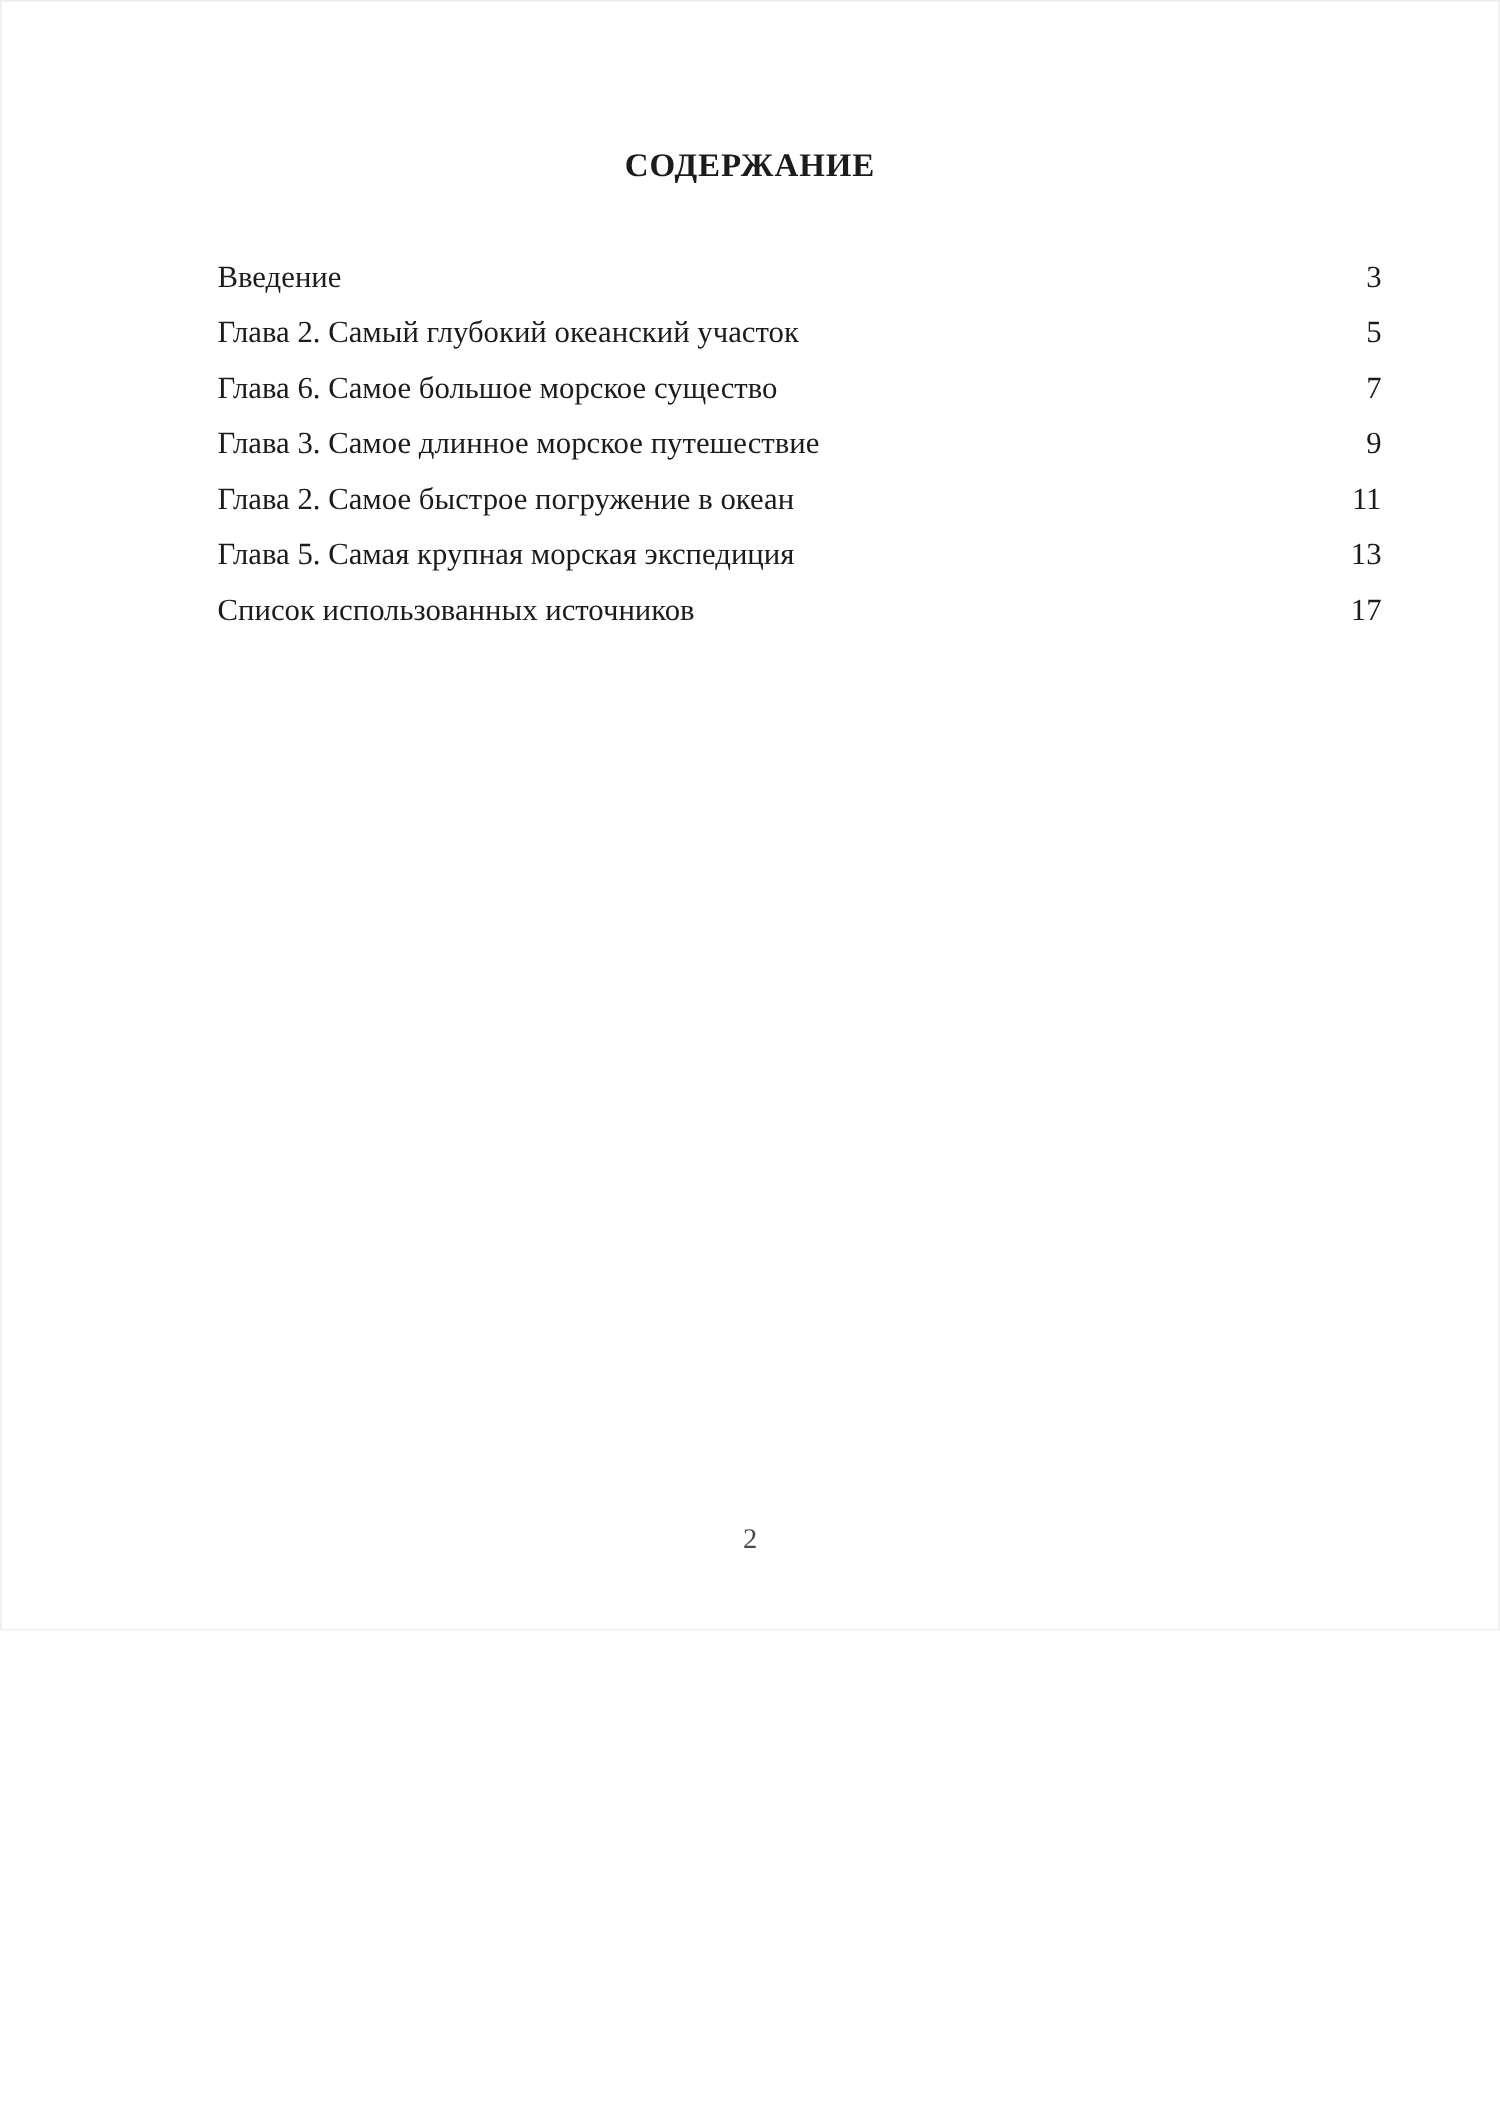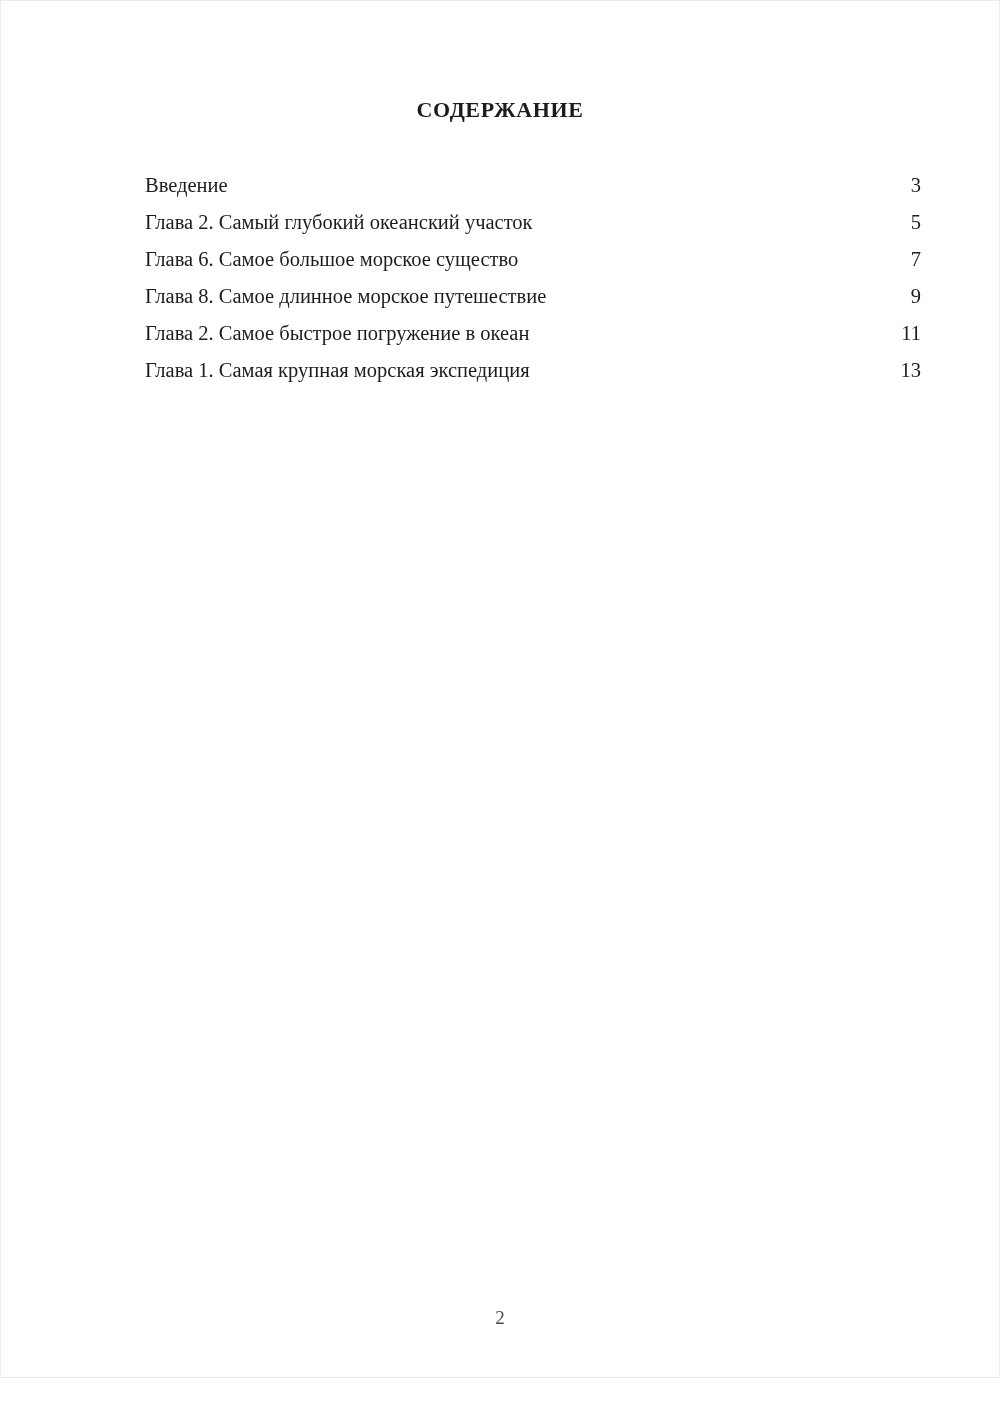"СОДЕРЖАНИЕ" .page { height: 1378px -> 1087px }
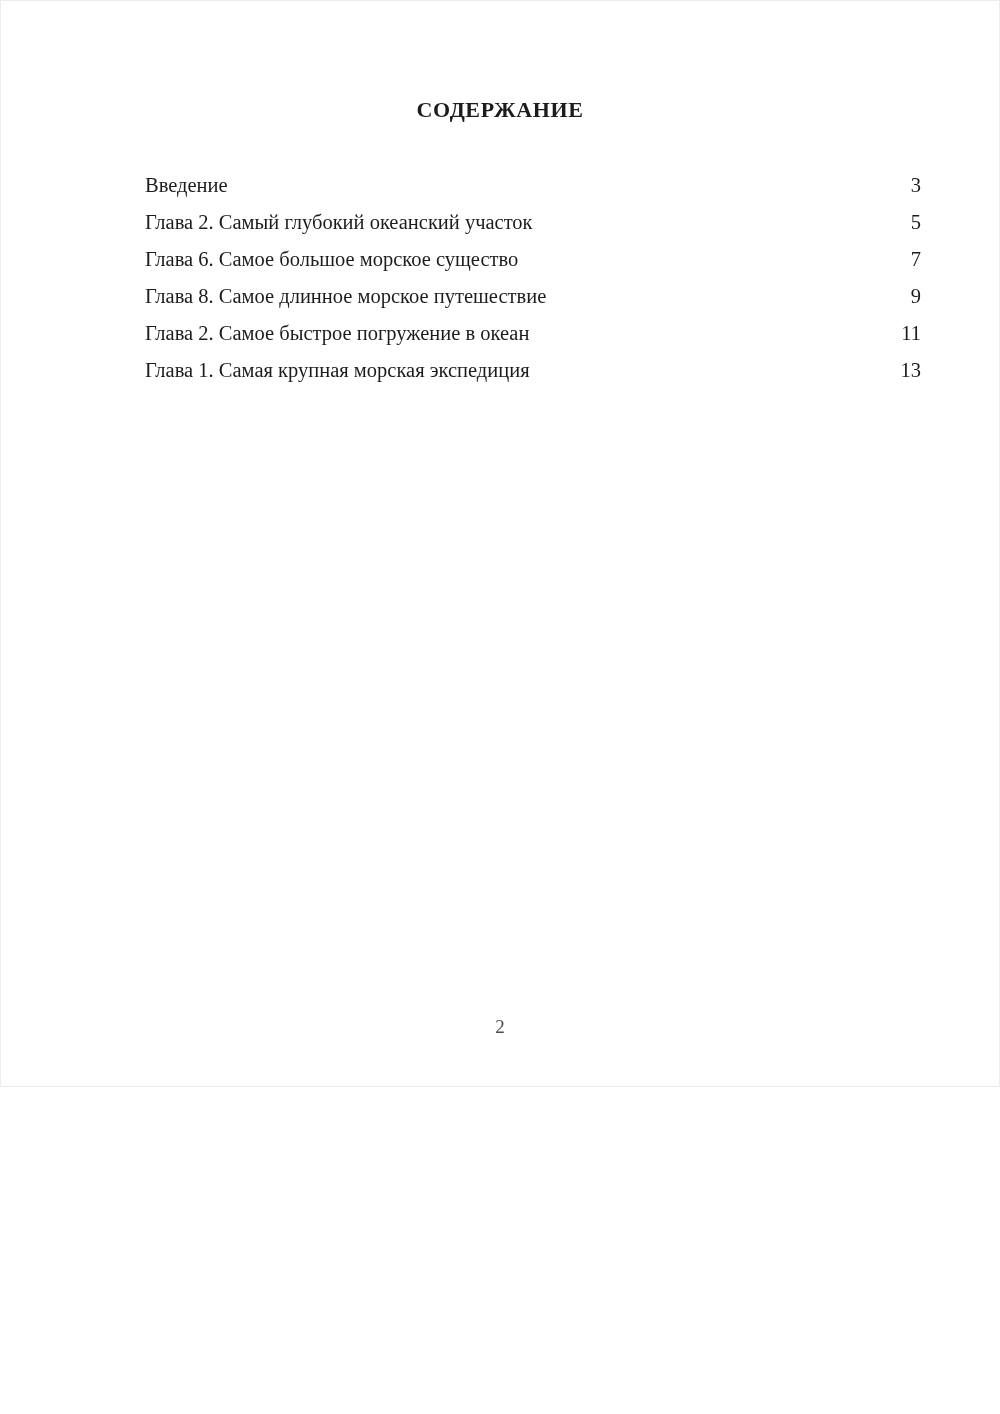"Глава 8. Самое длинное морское" span.toc-label { text: 8 -> 3 }
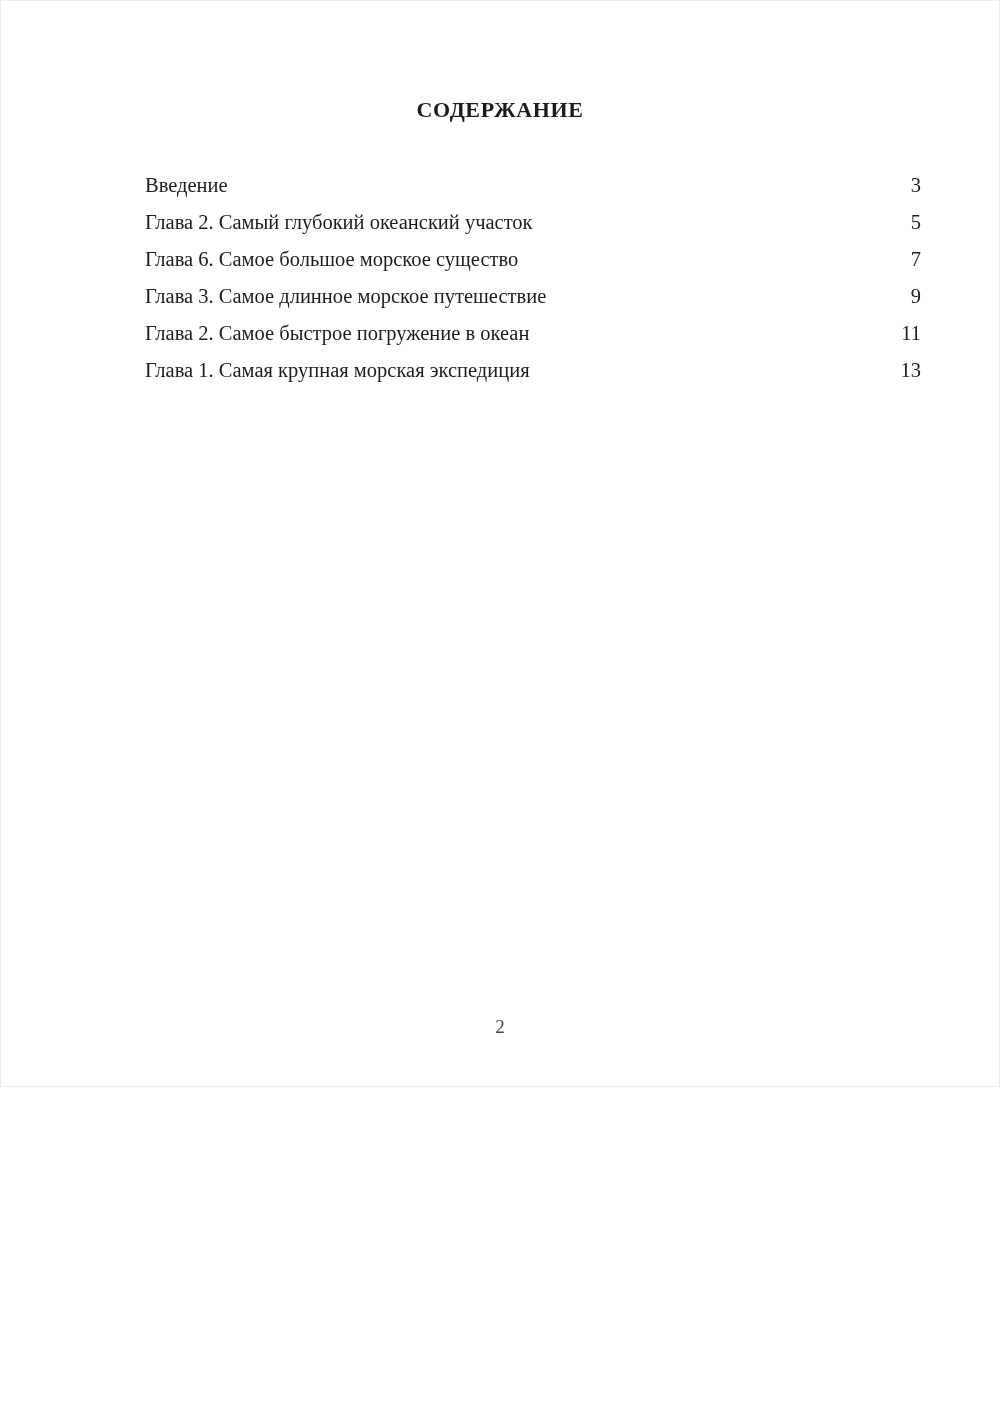"Глава 1. Самая крупная морская" span.toc-label { text: 1 -> 5 }
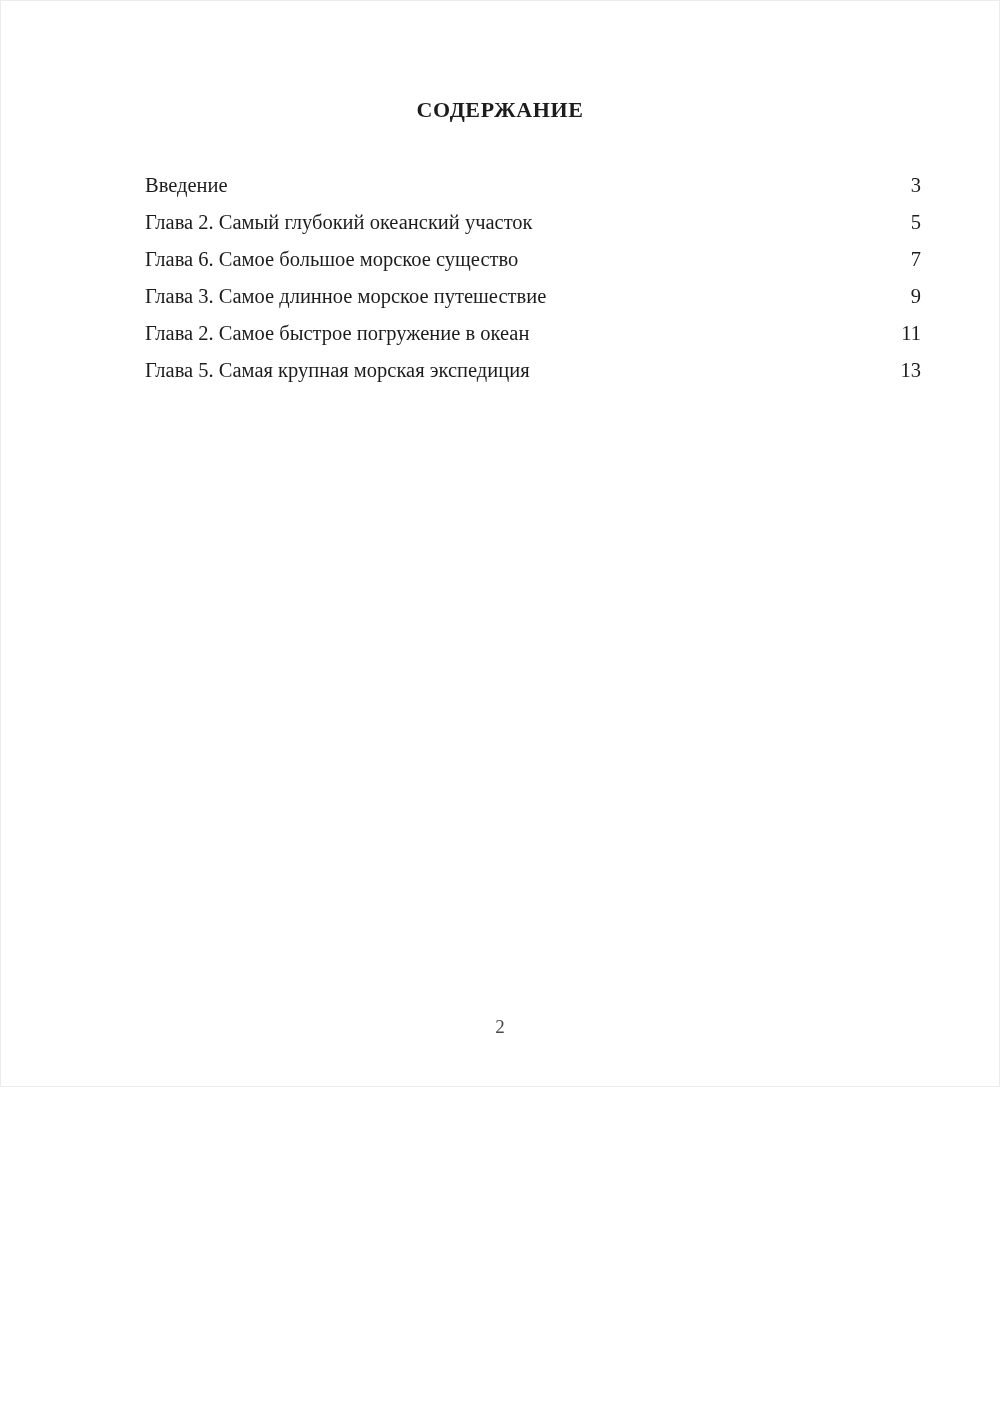"Список использованных источников" div.toc-row { html: none -> <div> <span>Список использованных источников</span> <span>17</span> </div> }
